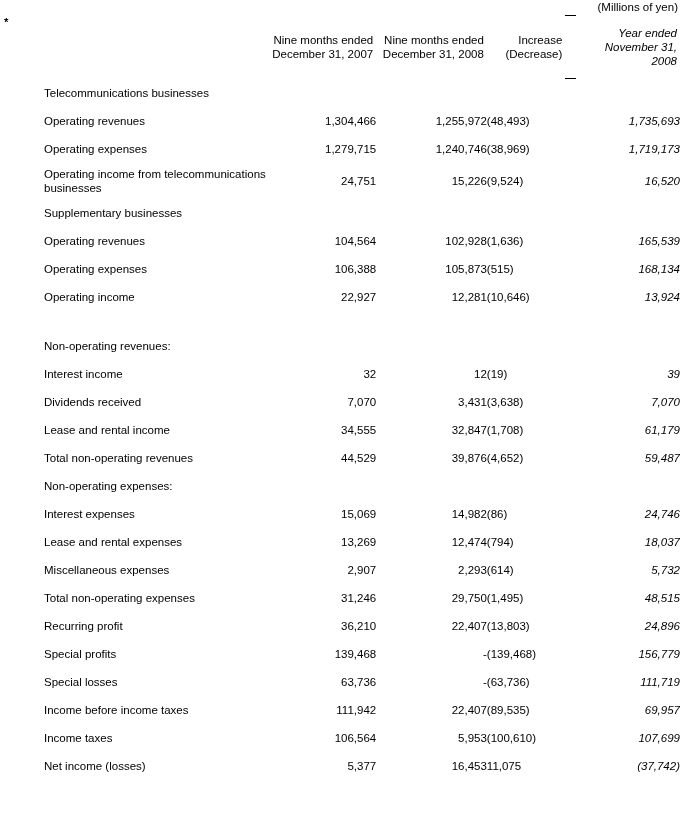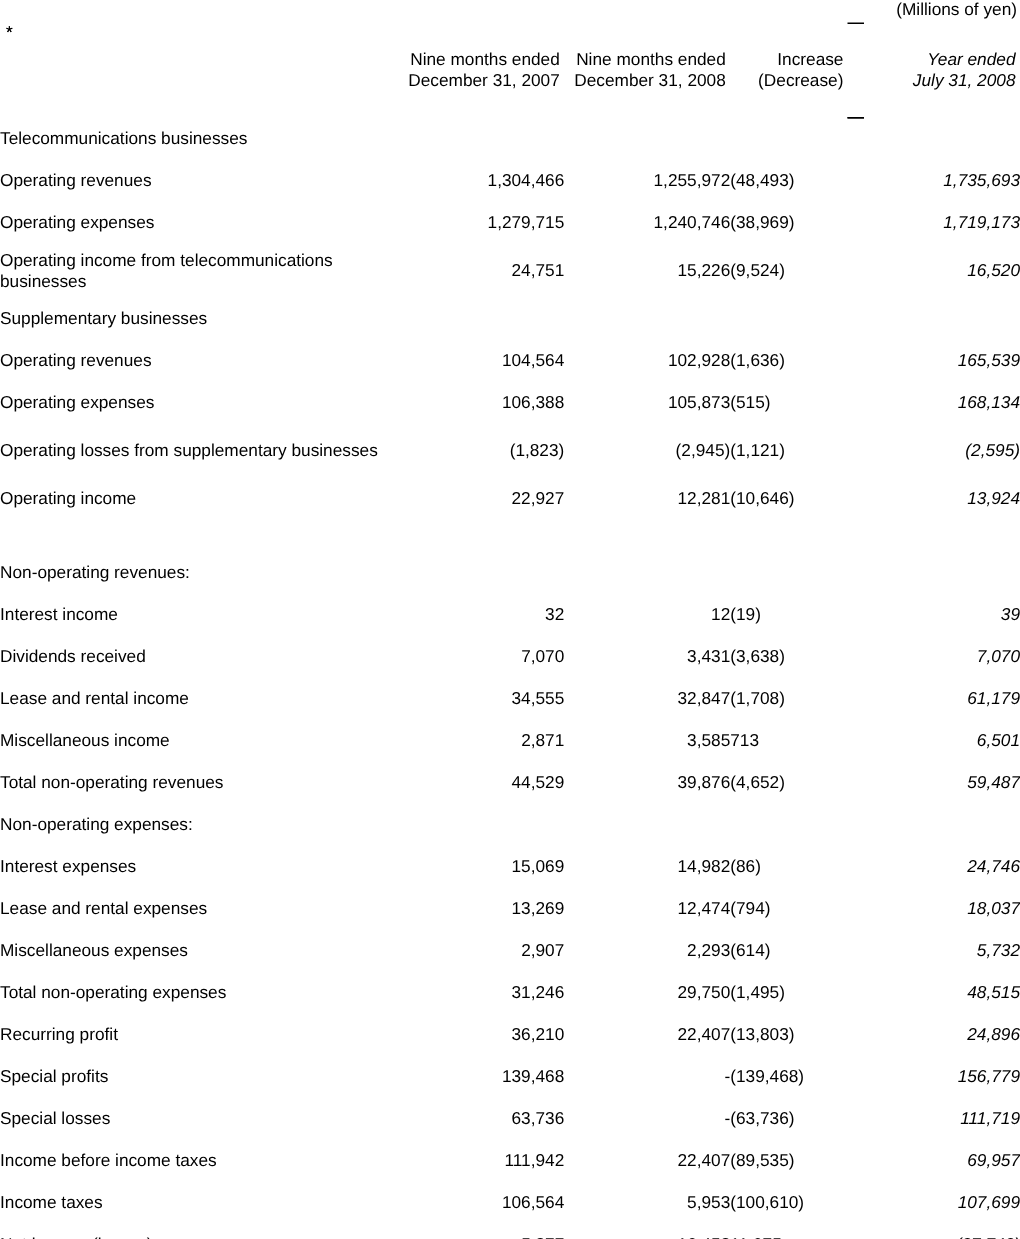"July 31, 2008" span.hdr-l2 { text: July -> November }
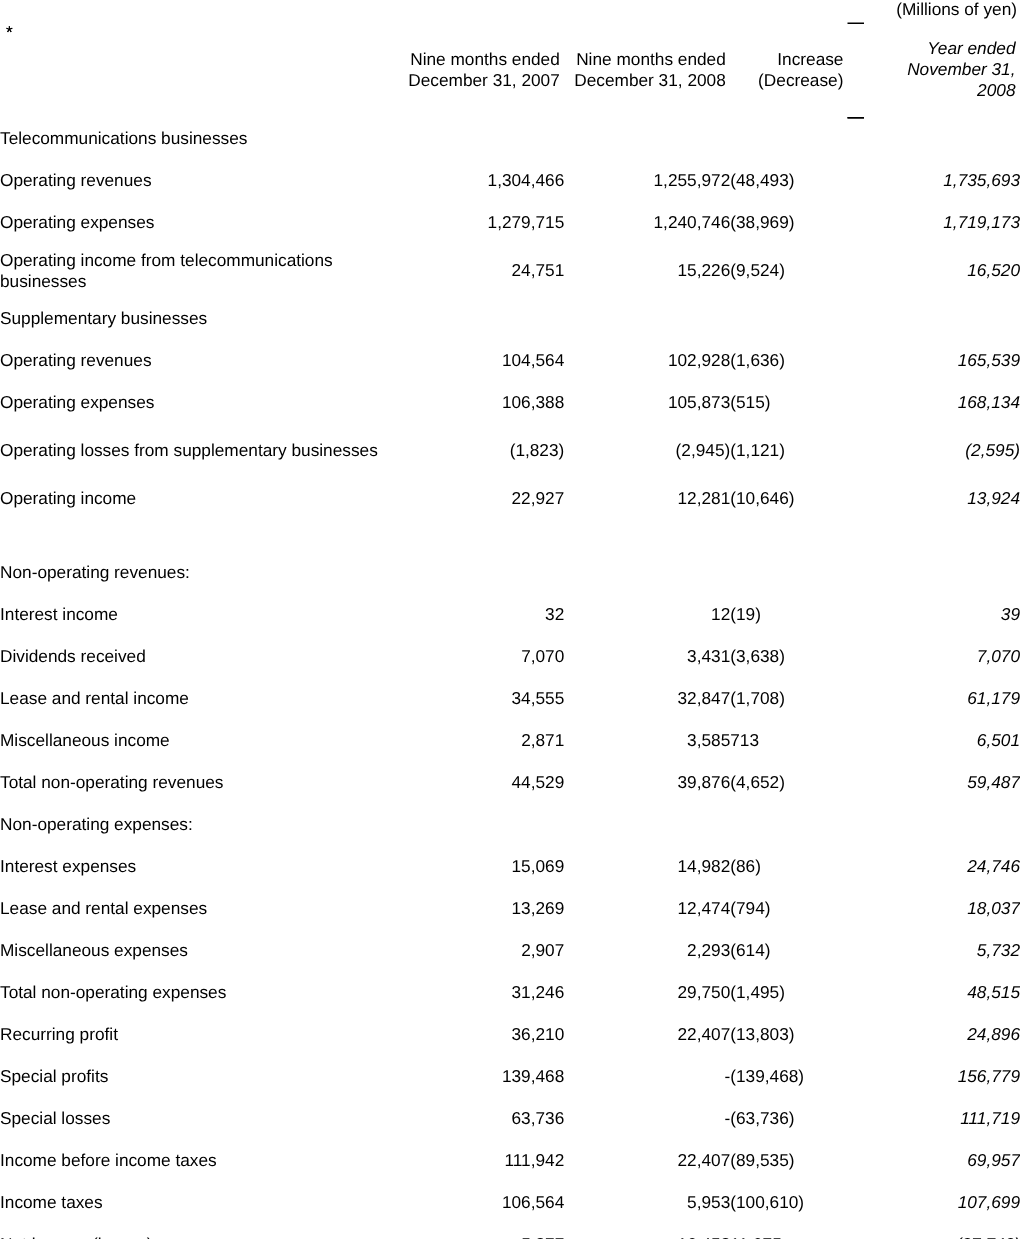"Telecommunications businesses" .lbl2 { margin-left: none -> 44px }
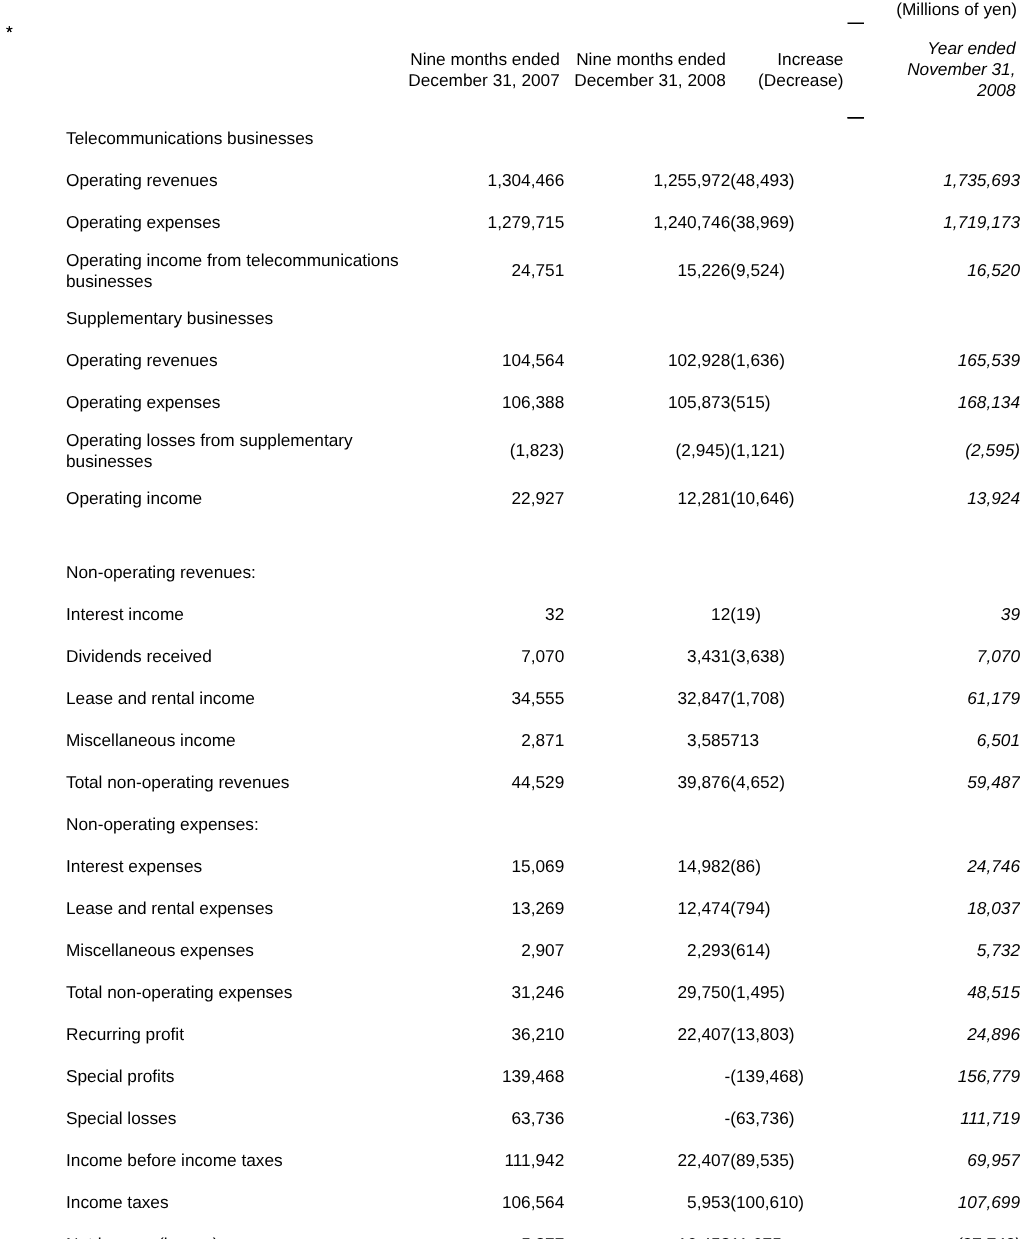"Operating losses from supplementary" tr.row { html: <tr> <td> <span>Operating losses from supplementary businesses</span> </td> <td> <span>(1,823)</span> </td> <td> <span>(2,945)</span> </td> <td> <span>(1,121)</span> </td> <td></td> <td> <span>(2,595)</span> </td> </tr> -> none }
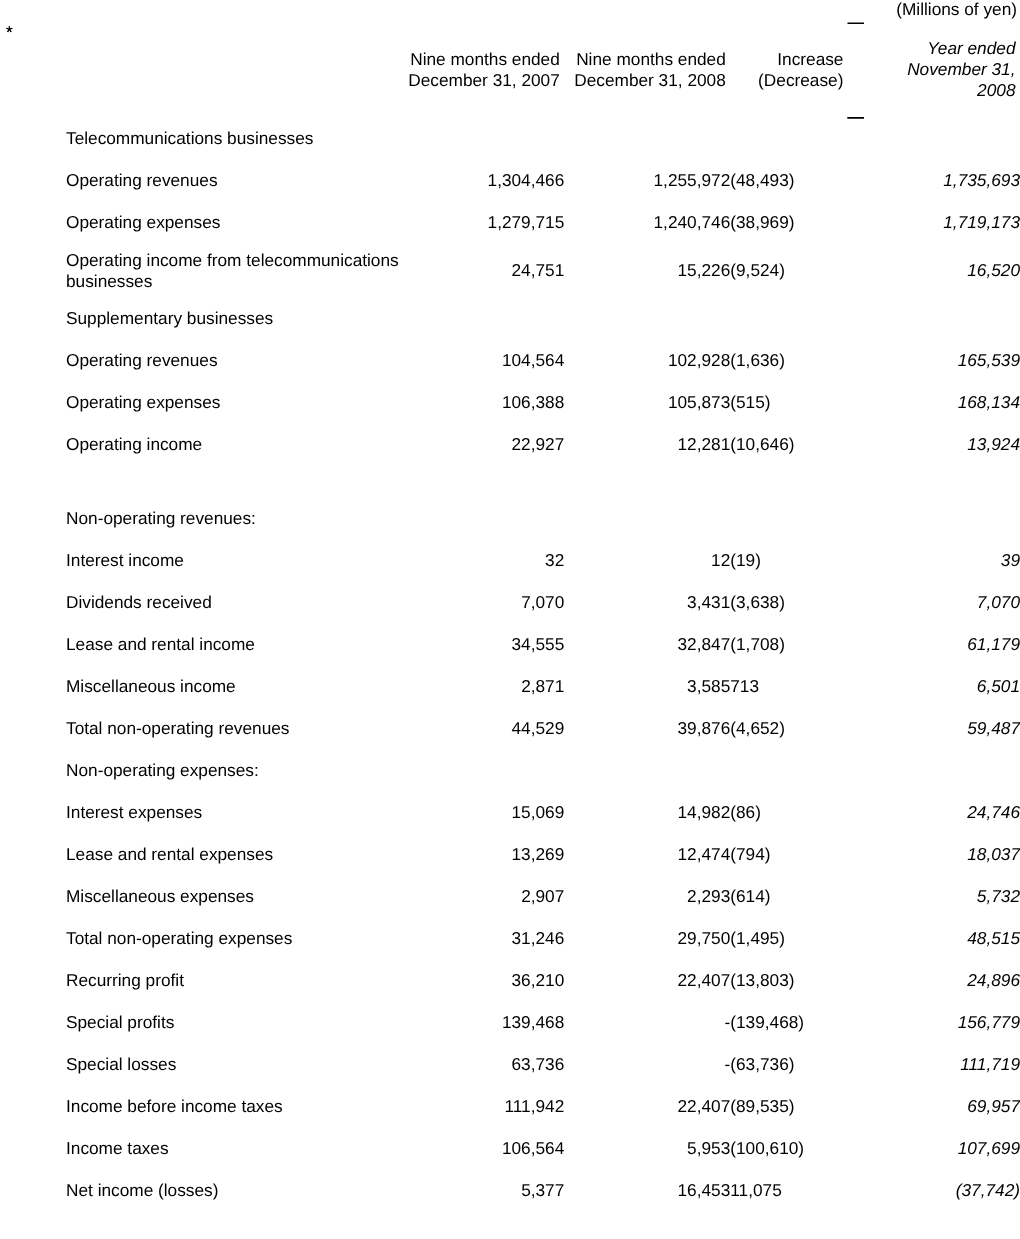"Miscellaneous income" tr.row { html: <tr> <td> <span>Miscellaneous income</span> </td> <td> <span>2,871</span> </td> <td> <span>3,585</span> </td> <td> <span>713</span> </td> <td></td> <td> <span>6,501</span> </td> </tr> -> none }
